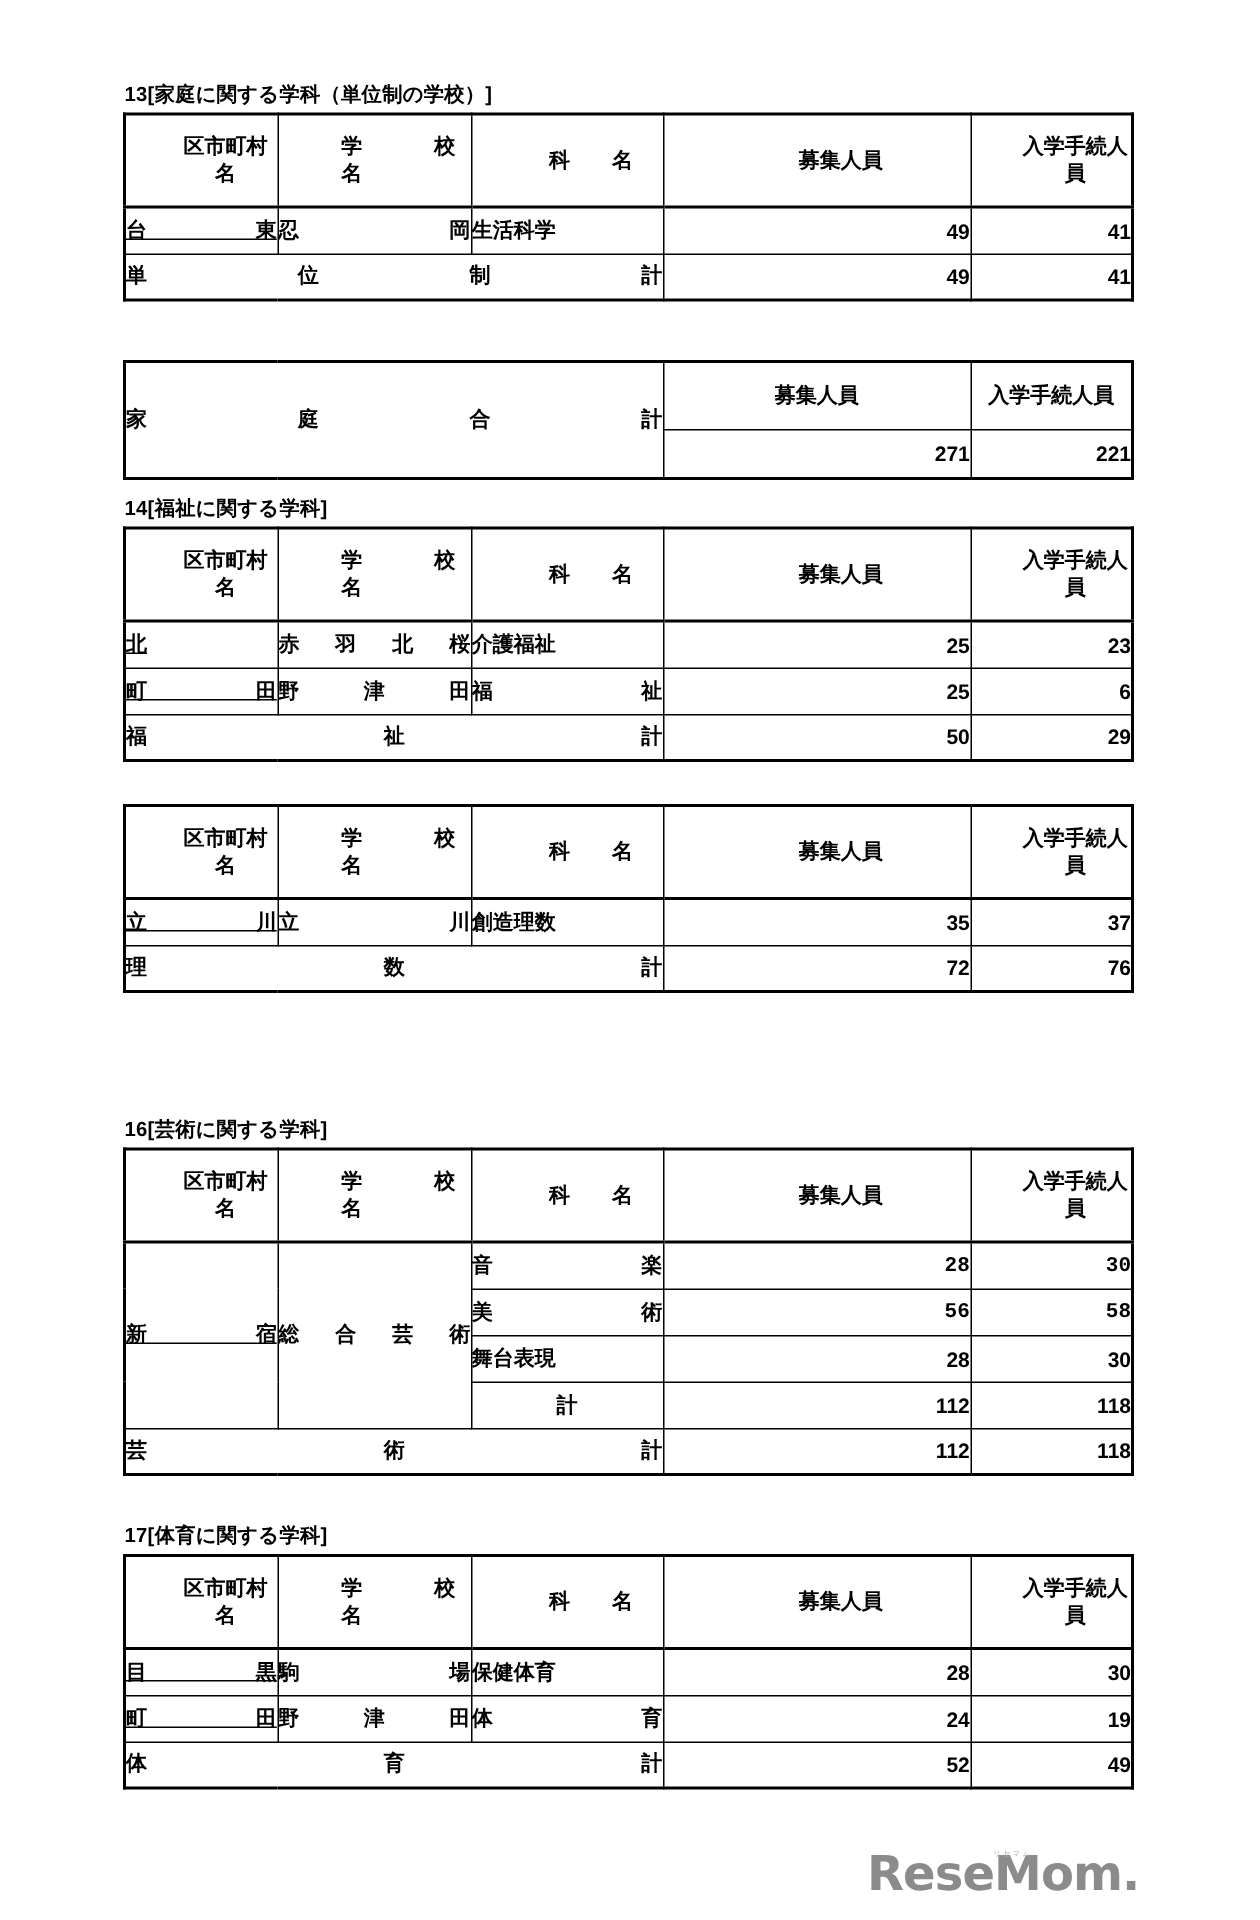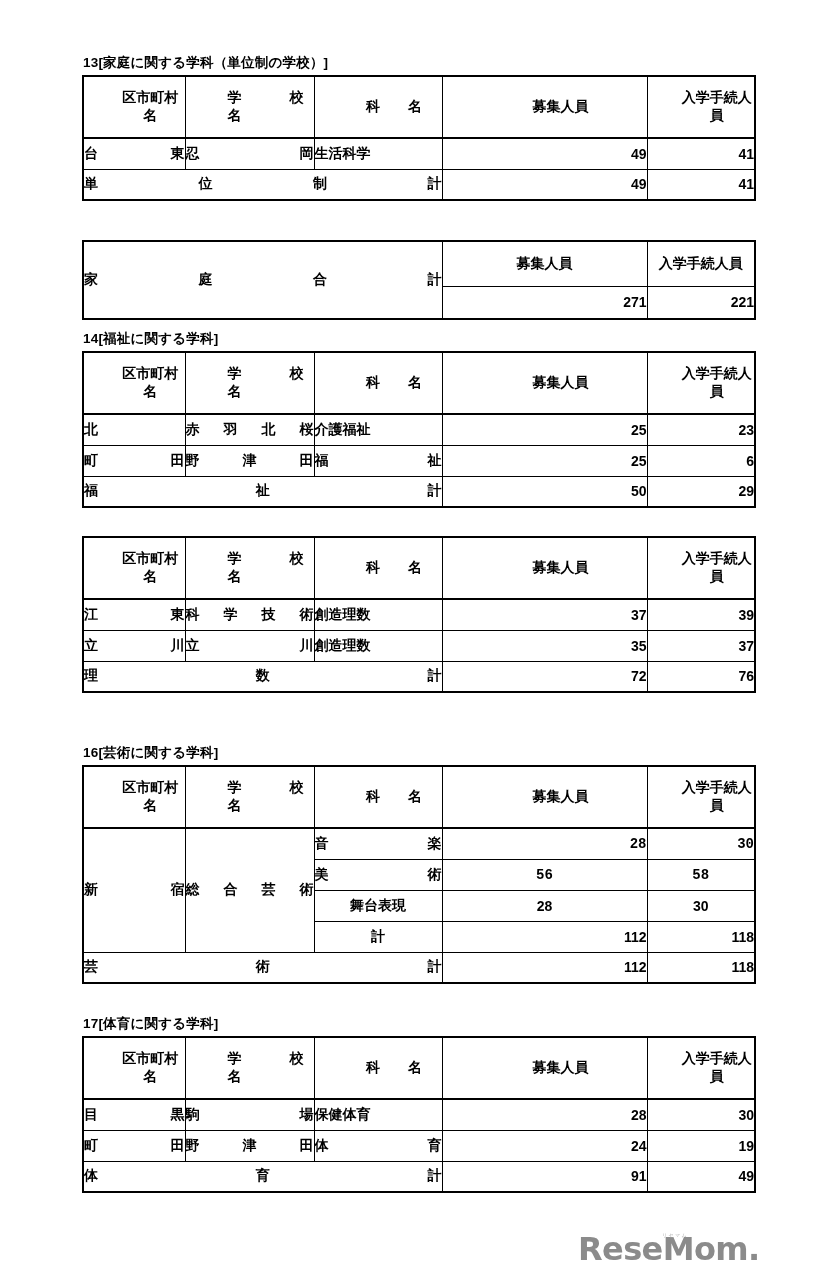"台東" .city { text-decoration: none -> underline }
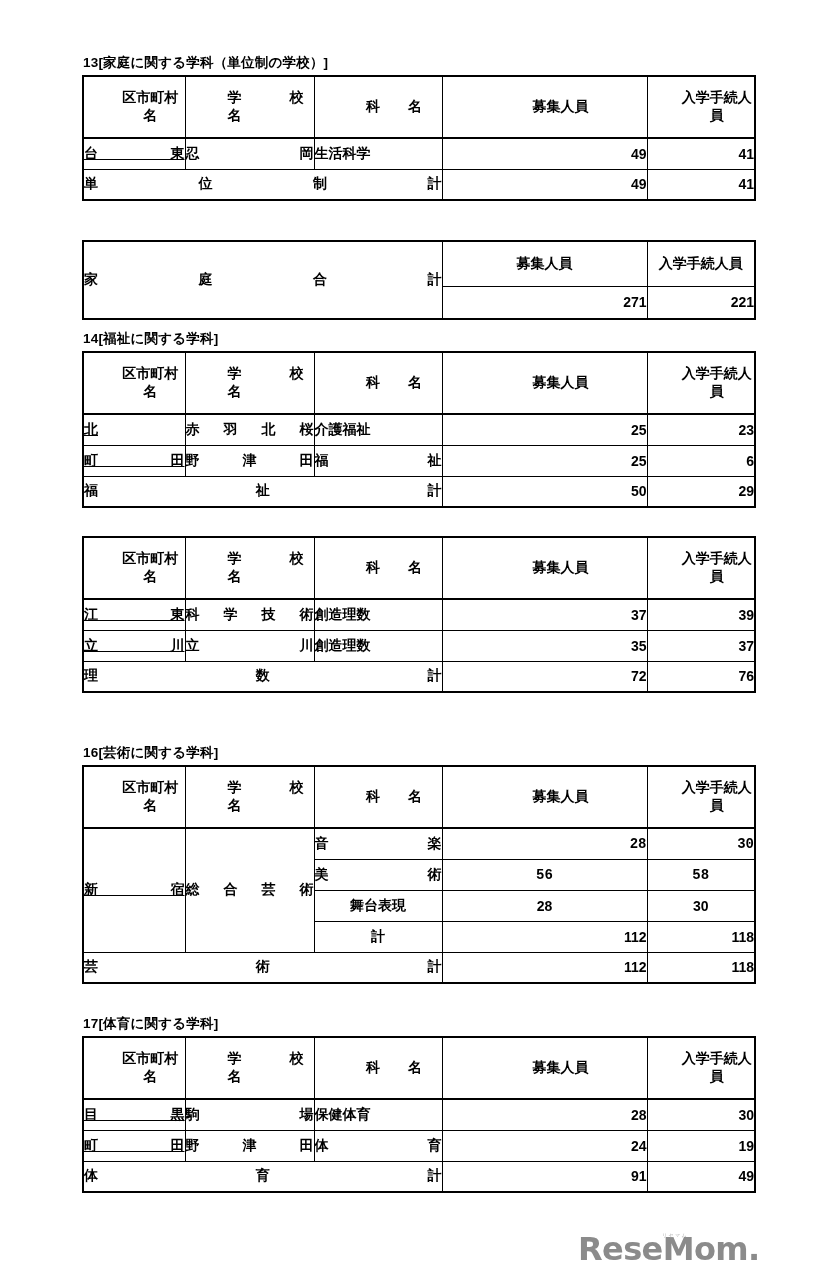"江東" tr { html: <tr> <td>江東</td> <td>科学技術</td> <td>創造理数</td> <td>37</td> <td>39</td> </tr> -> none }
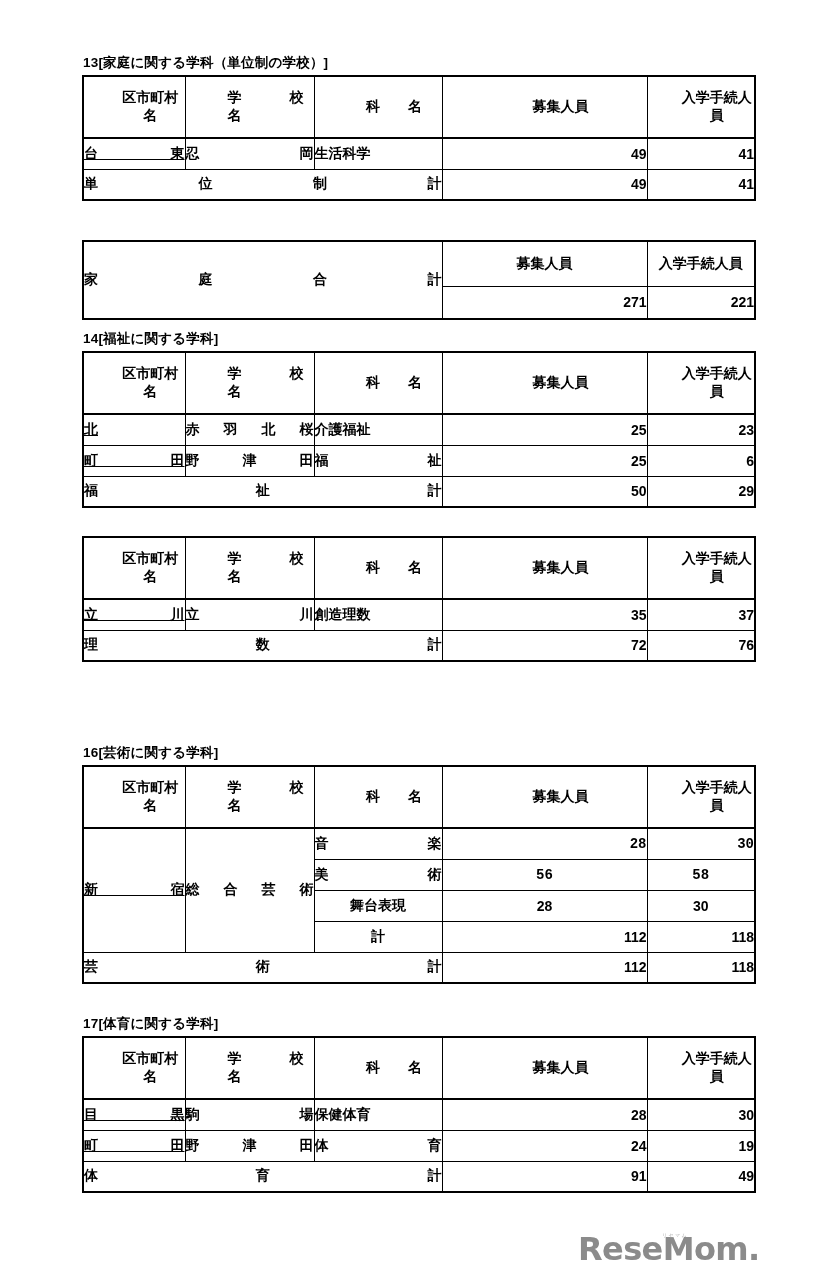"56" .no-top { text-align: center -> none }
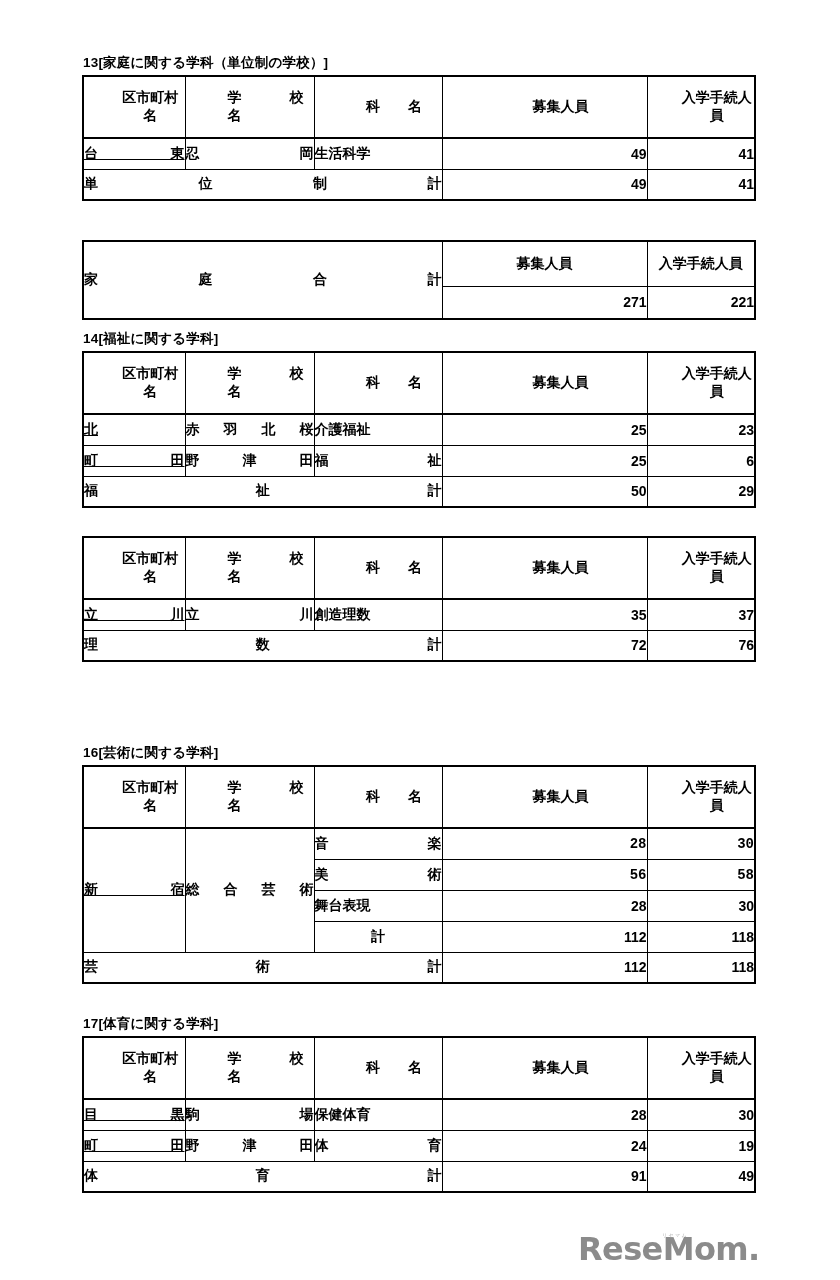"91" td.num { text: 91 -> 52 }
